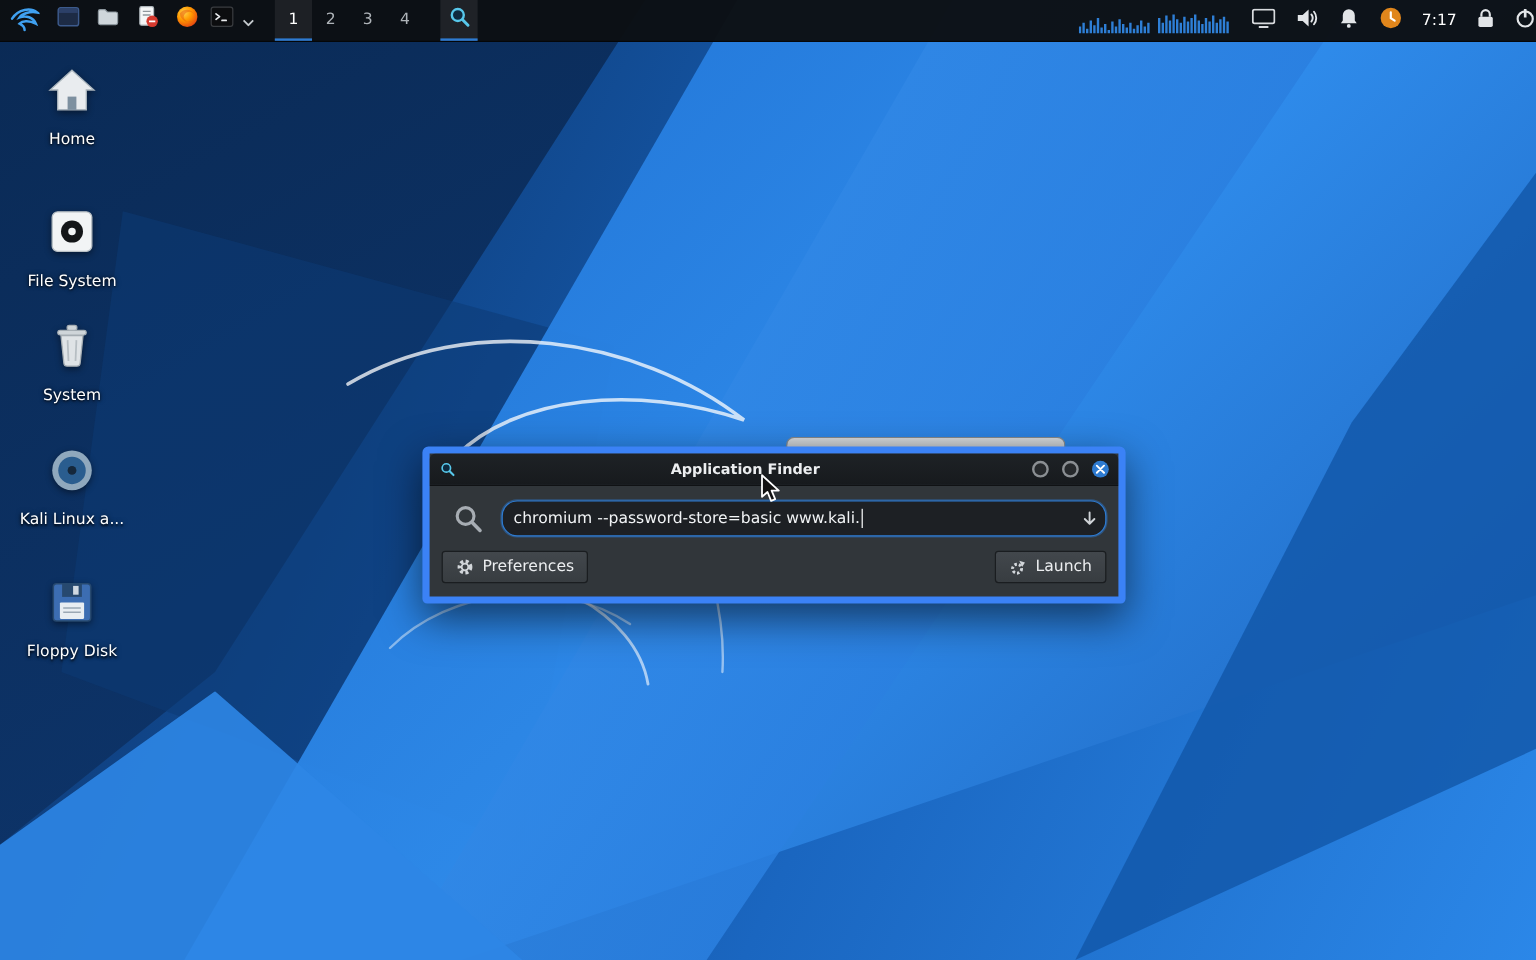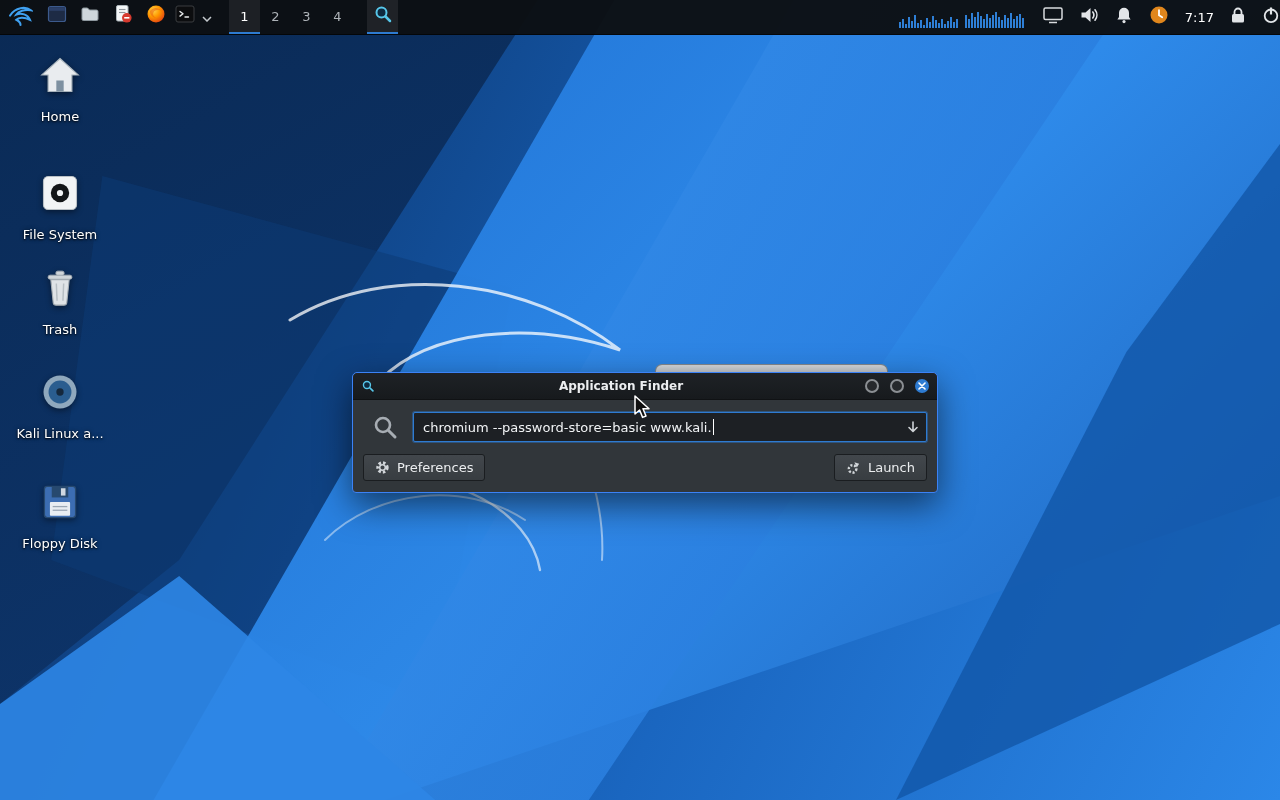"Trash" span.di-label { text: Trash -> System }
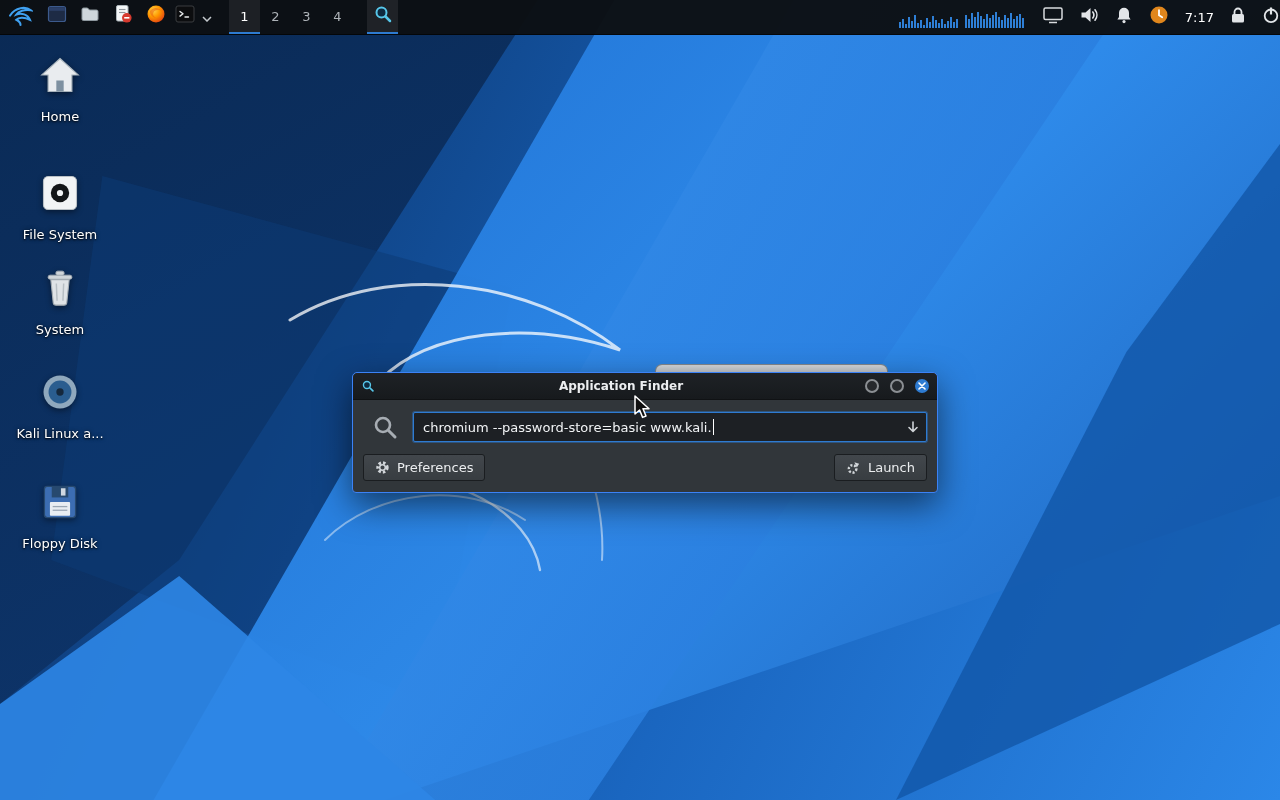"Application Finder" .finder { border: 1px solid #3b82f6 -> 6px solid #3b82f6 }
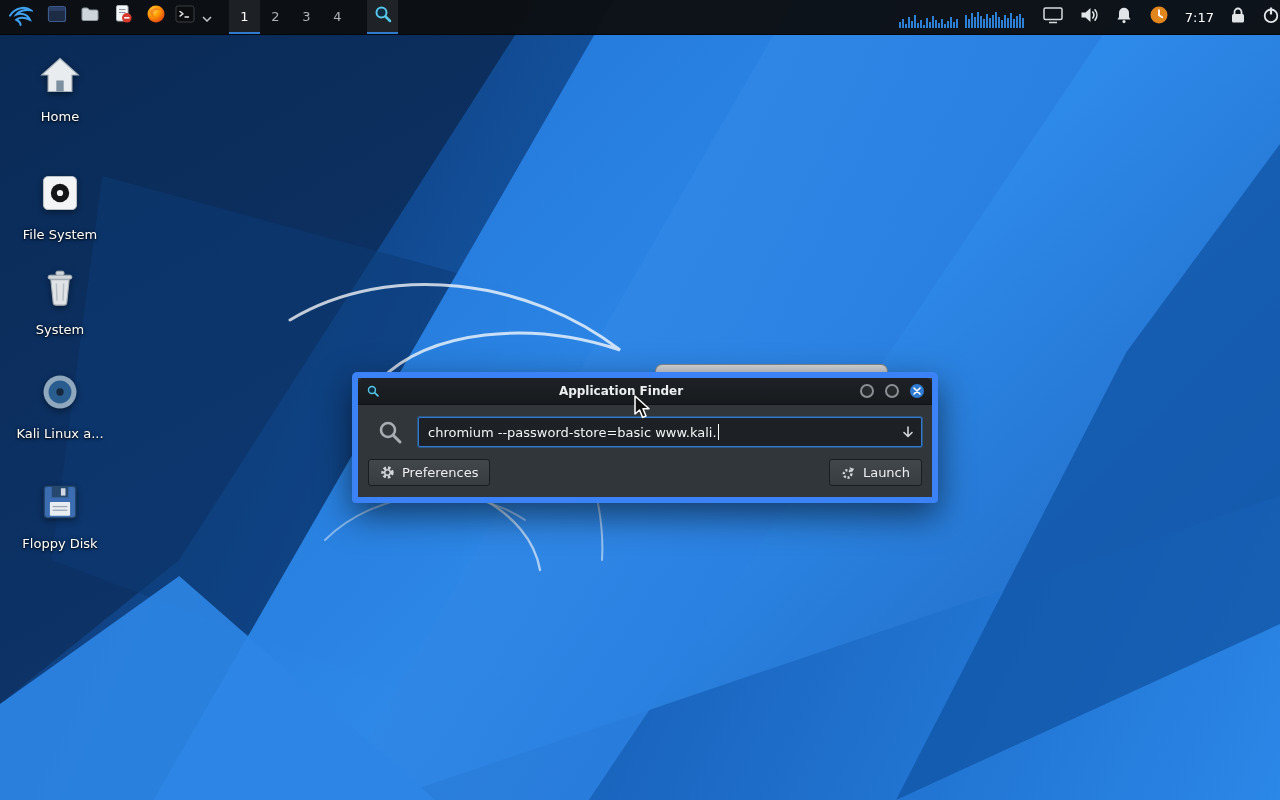"chromium --password-store=basic" .entry { border-radius: 2px -> 13px }
